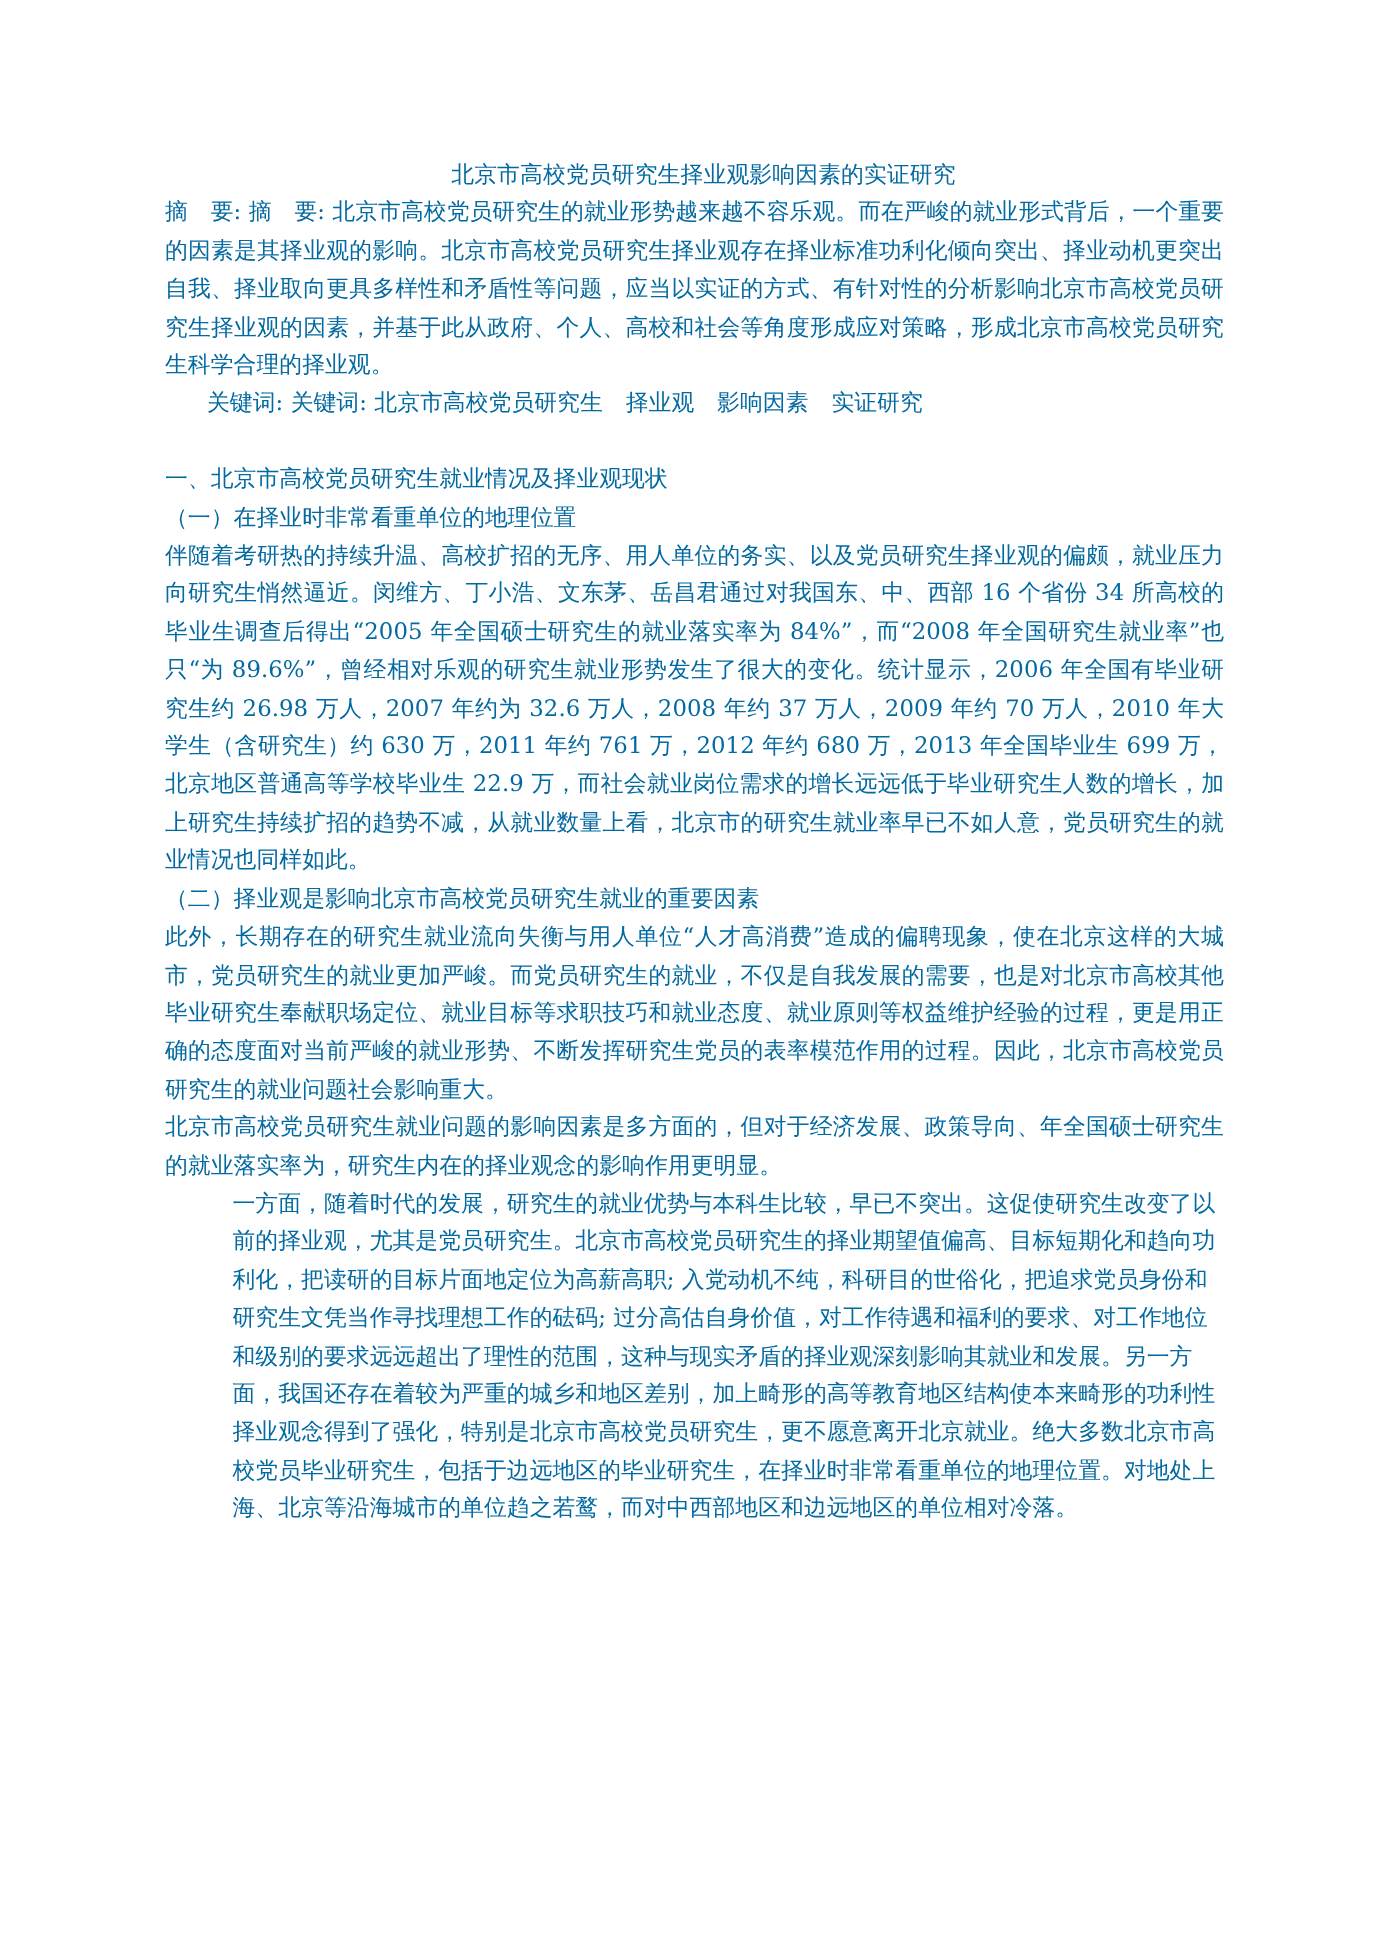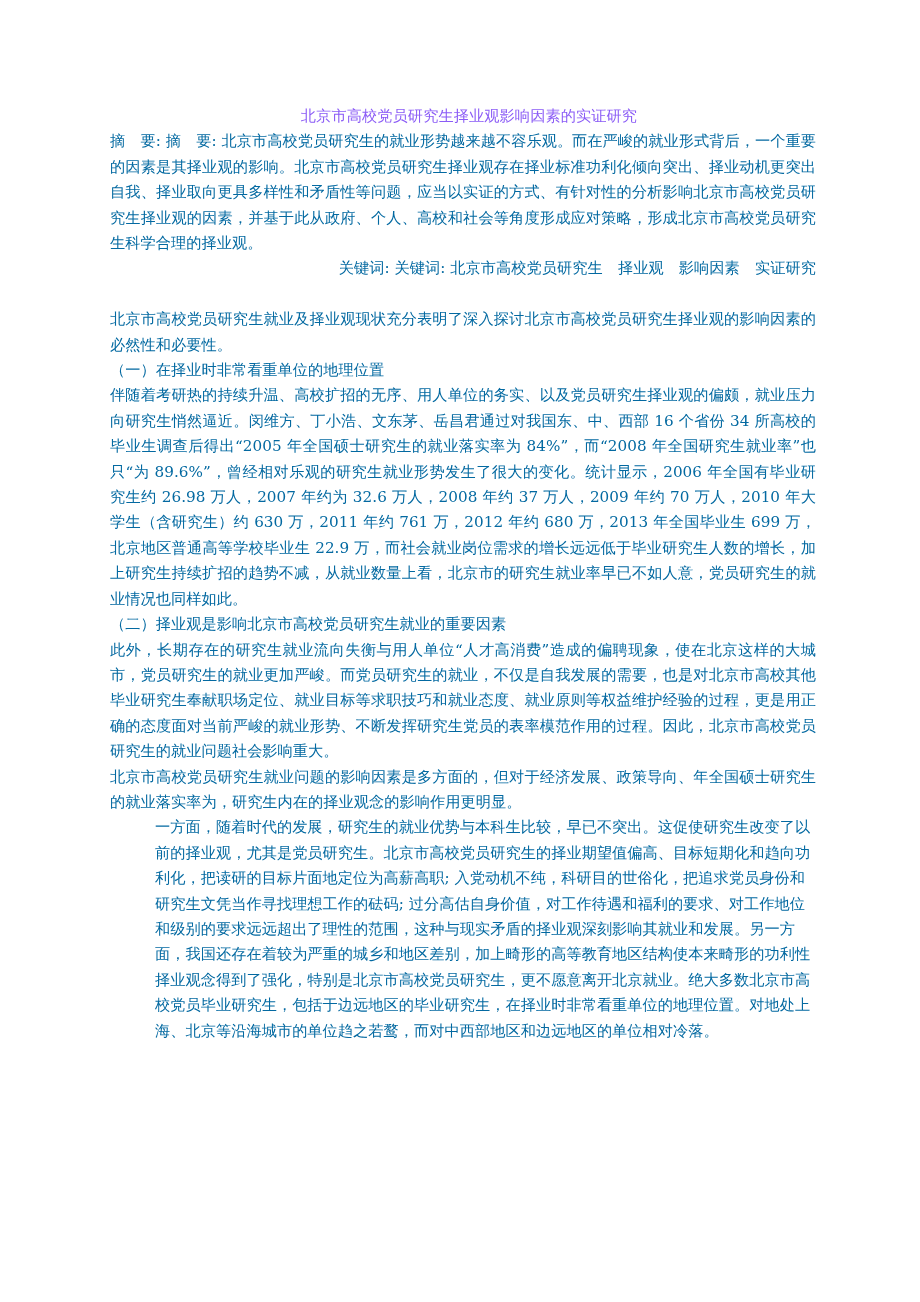"北京市高校党员研究生择业观影响因素的实证研究" .title { color: #8b5cf6 -> #0369a1 }
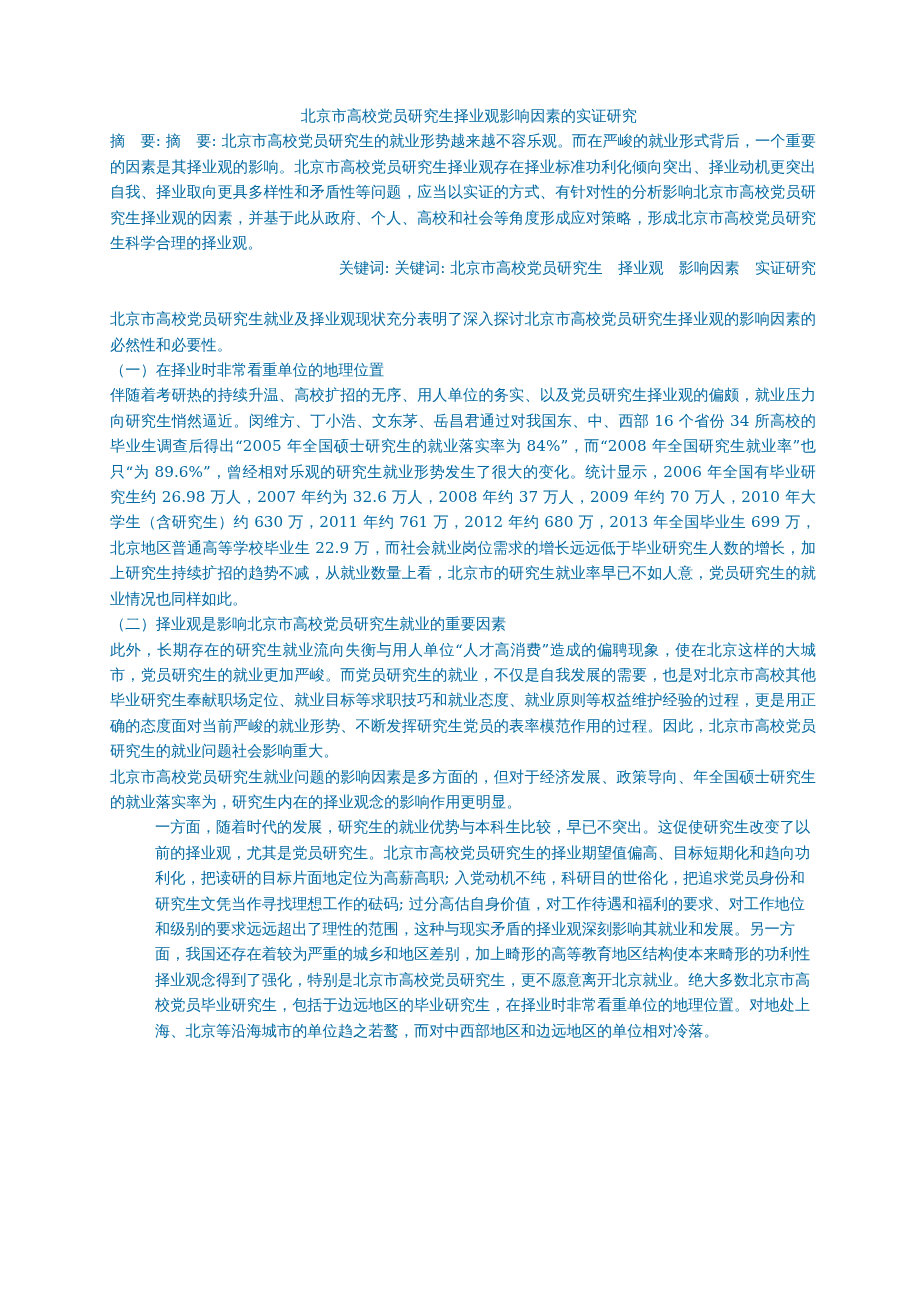"关键词: 关键词: 北京市高校党员研究生 择业观 影响因素" p.para.center-right { text-align: right -> left }
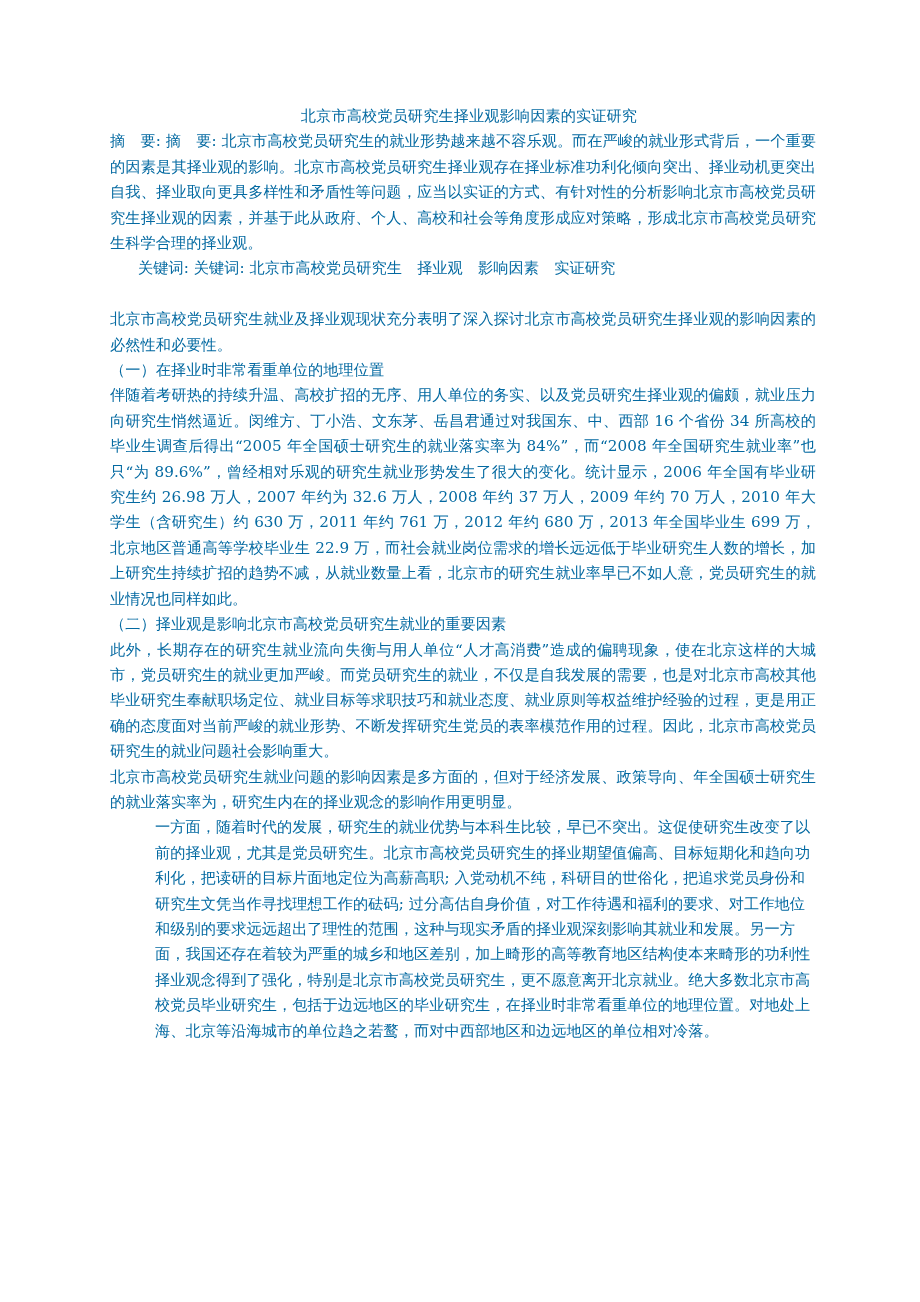"一、北京市高校党员研究生就业情况及择业观现状" p.para { html: none -> <p>一、北京市高校党员研究生就业情况及择业观现状</p> }
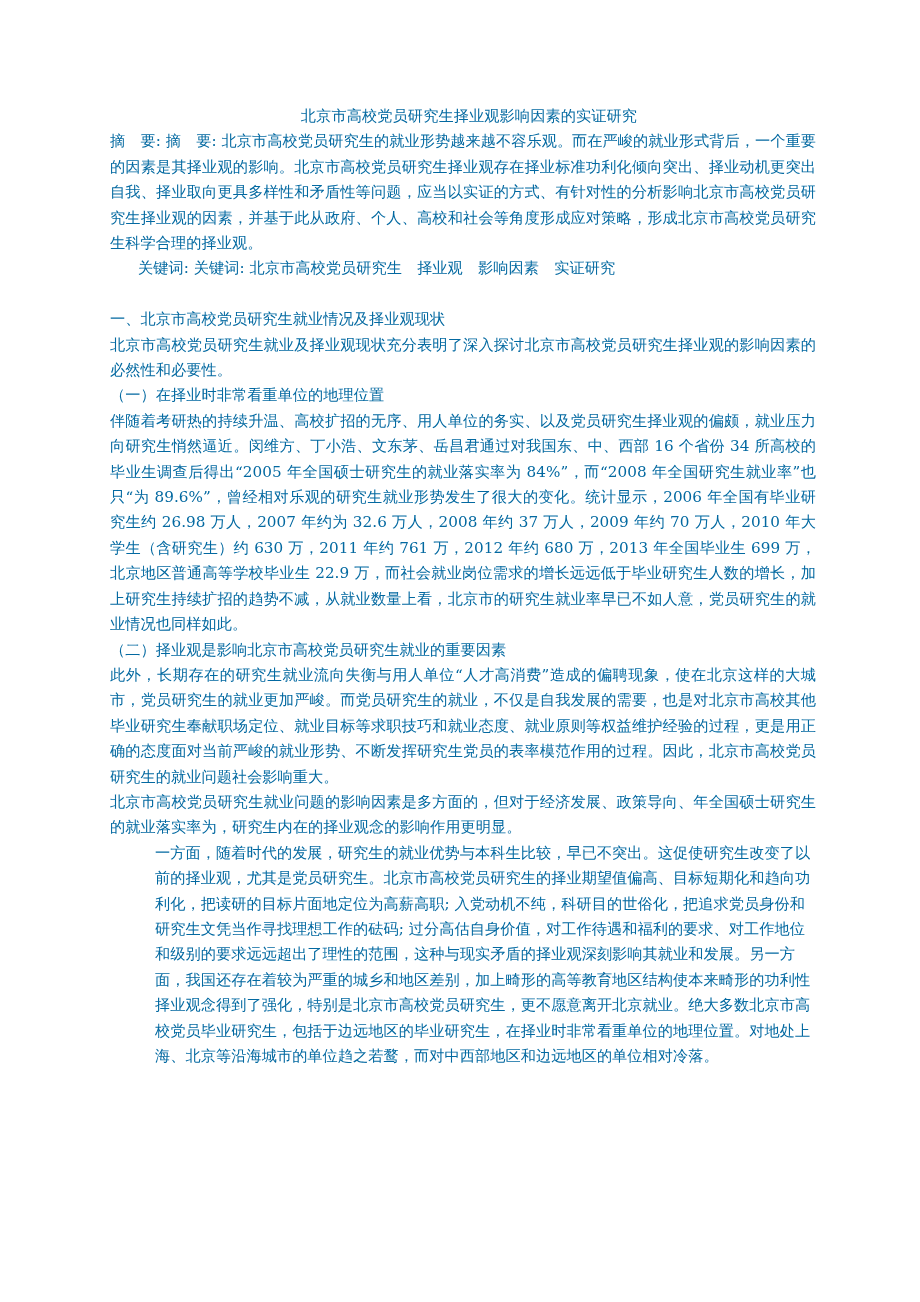"北京市高校党员研究生就业及择业观现状充分表明了深入探讨北京市高校党员研究生择业观" p.para { html: <p>北京市高校党员研究生就业及择业观现状充分表明了深入探讨北京市高校党员研究生择业观的影响因素的必然性和必要性。</p> -> none }
